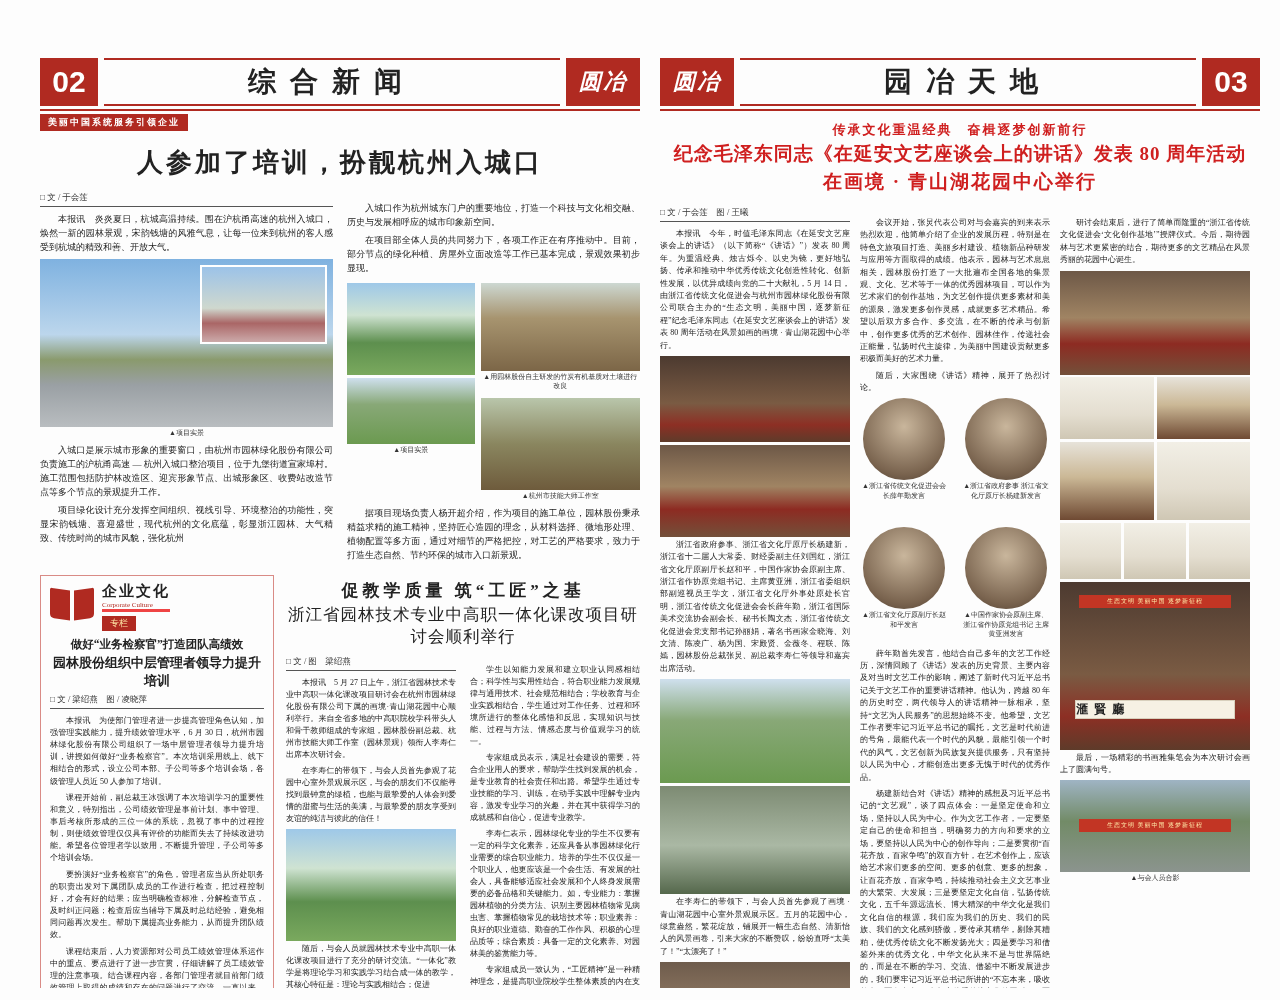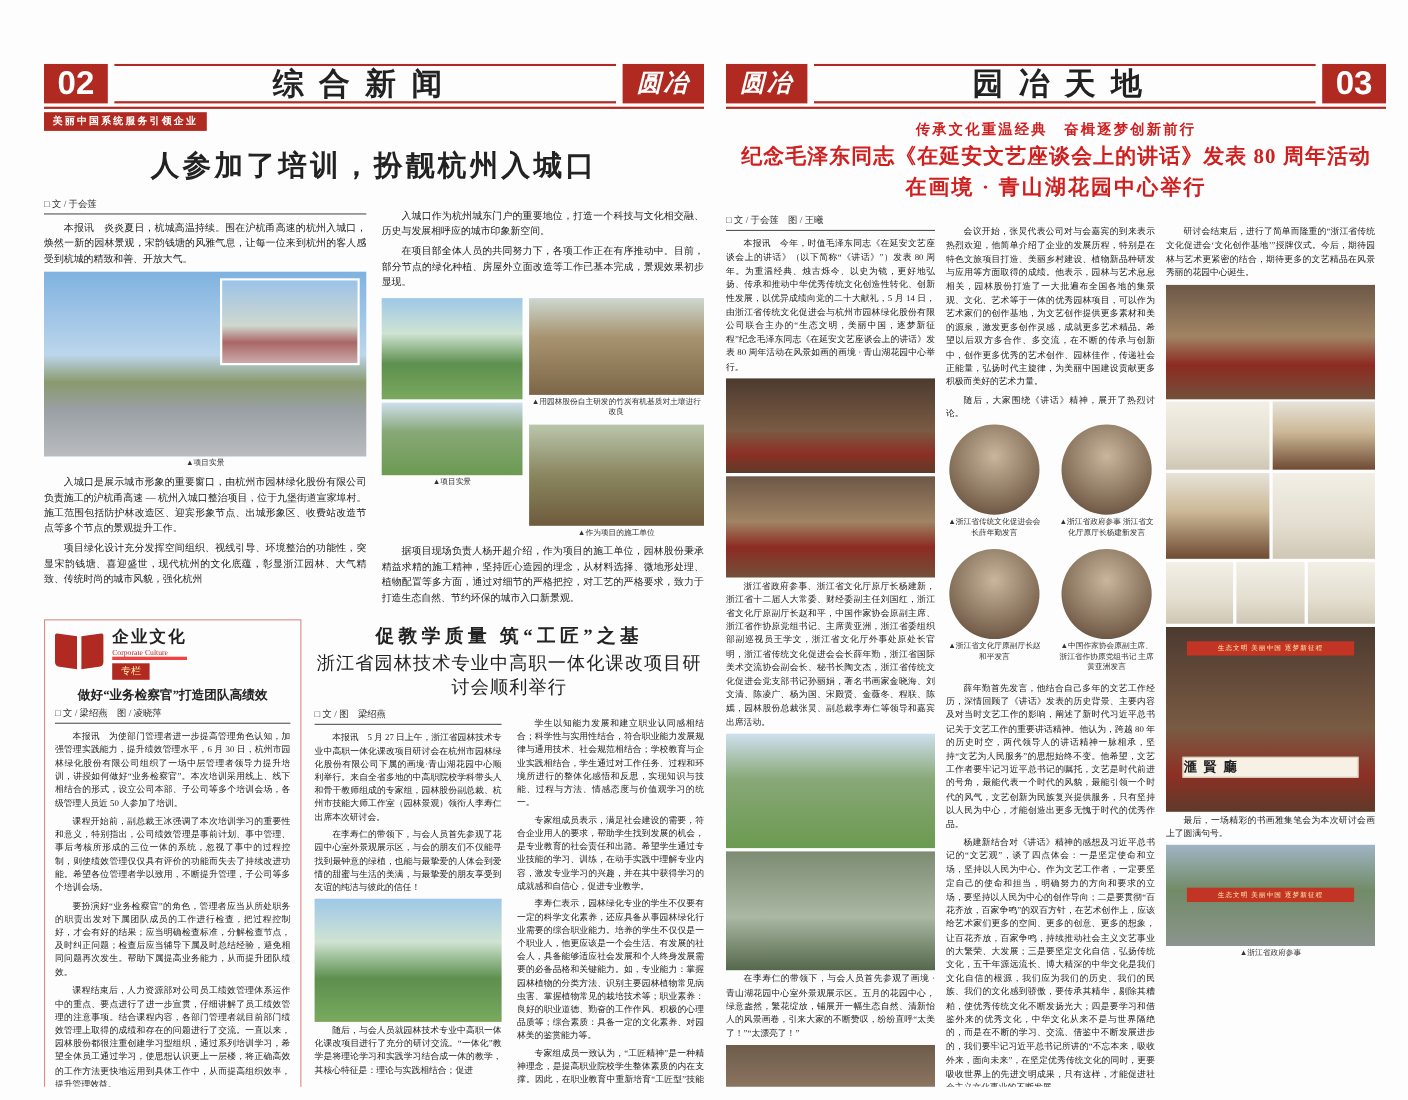"02" .hdr { height: 36px -> 48px }
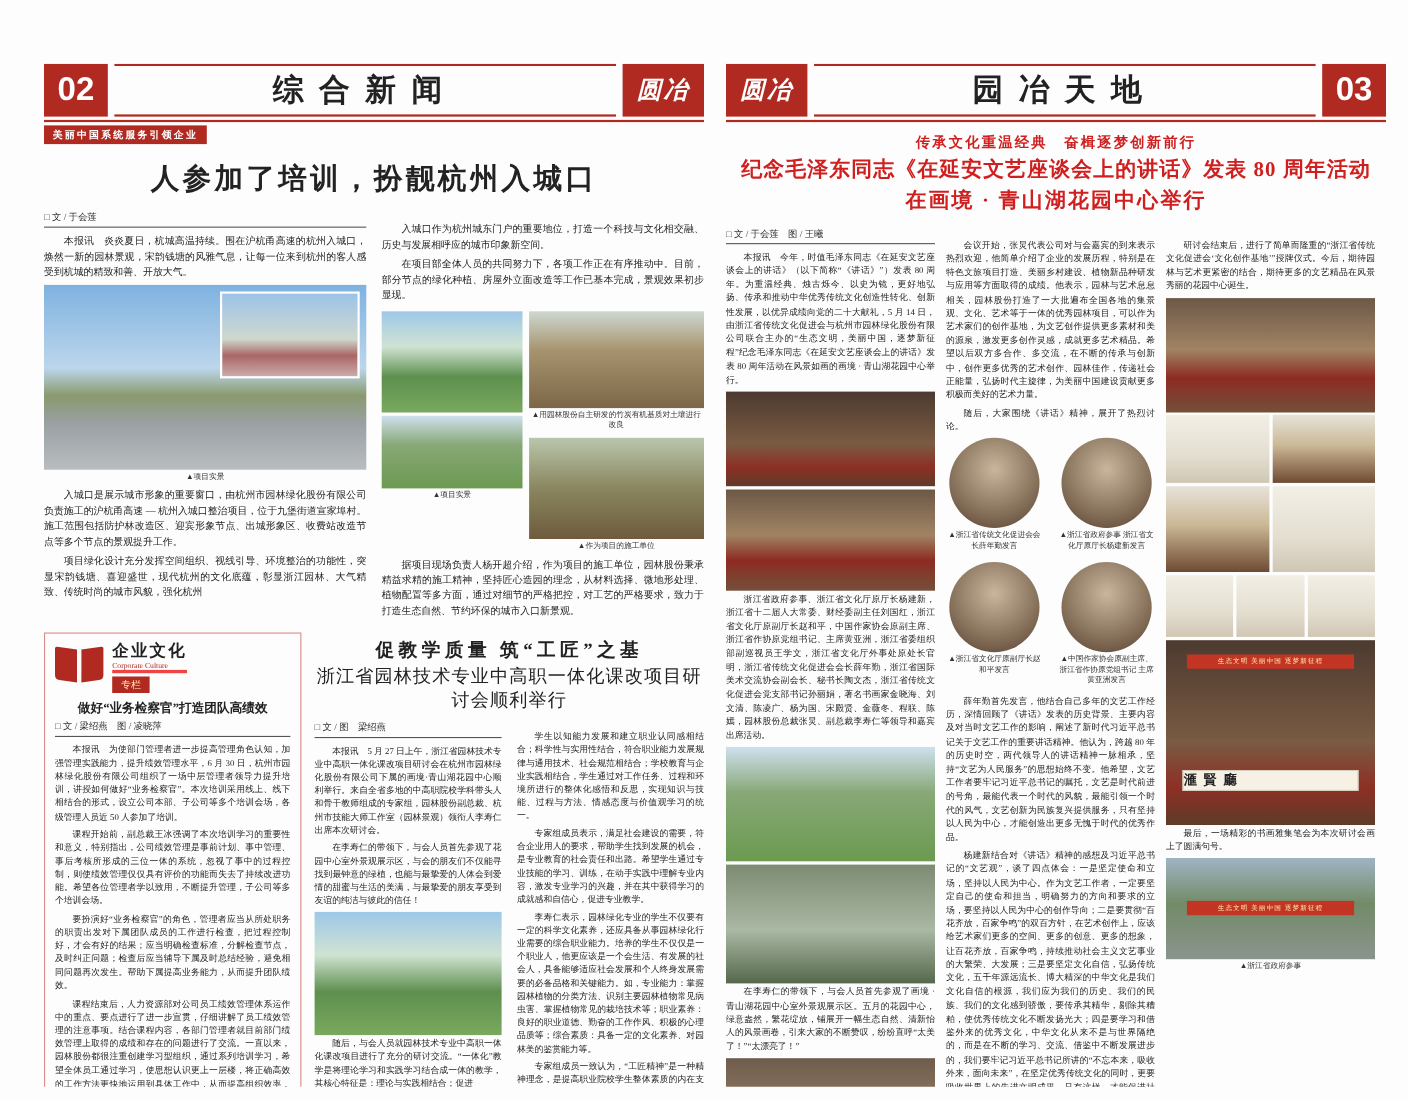"▲浙江省传统文化促进会会长薛年勤发言" .speakers { gap: 4px 6px -> 20px 6px }
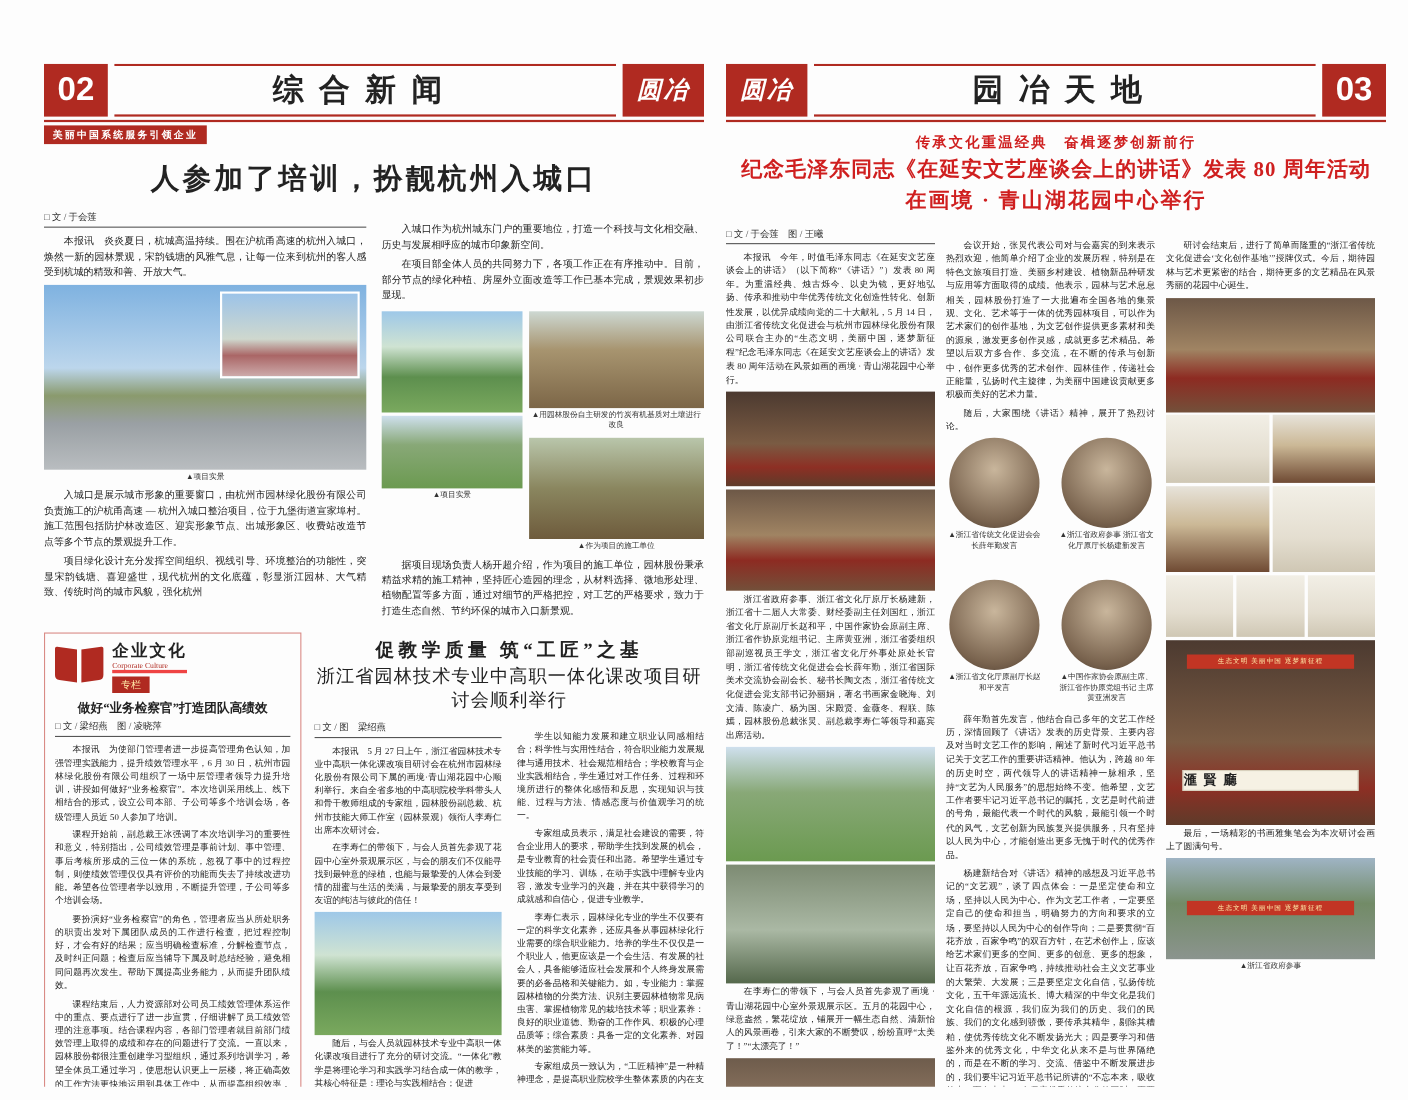"▲作为项目的施工单位" div.cap { text: 作为项目的施工单位 -> 杭州市技能大师工作室 }
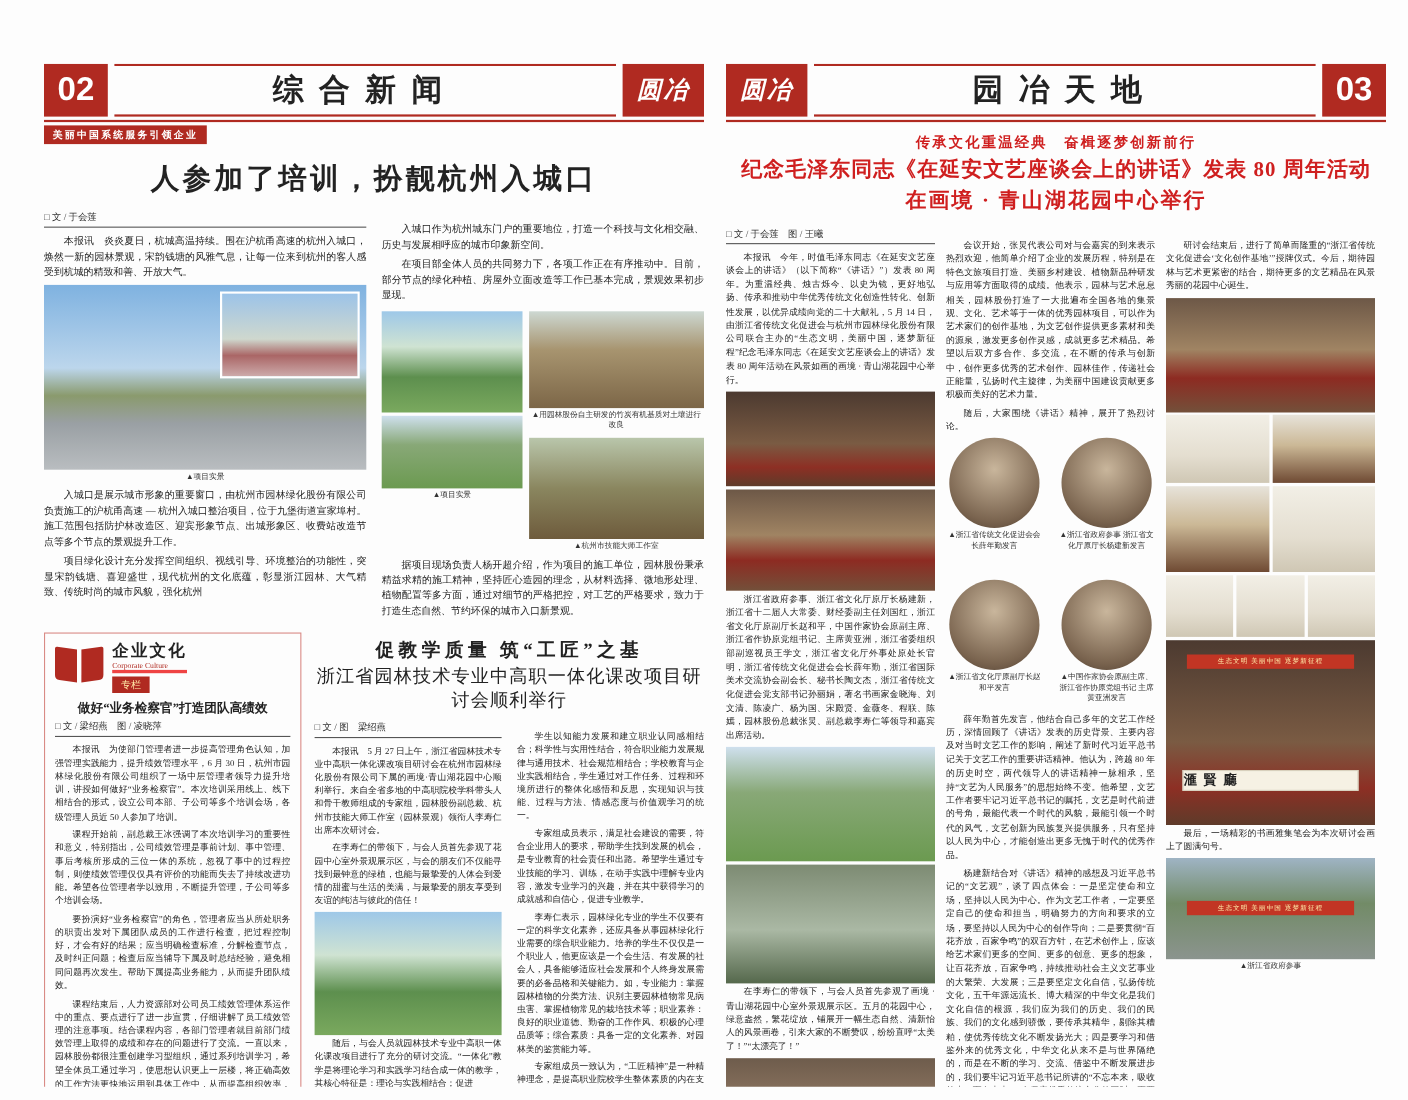"园林股份组织中层管理者领导力提升培训" div.cult-h2 { html: none -> <div>园林股份组织中层管理者领导力提升培训</div> }
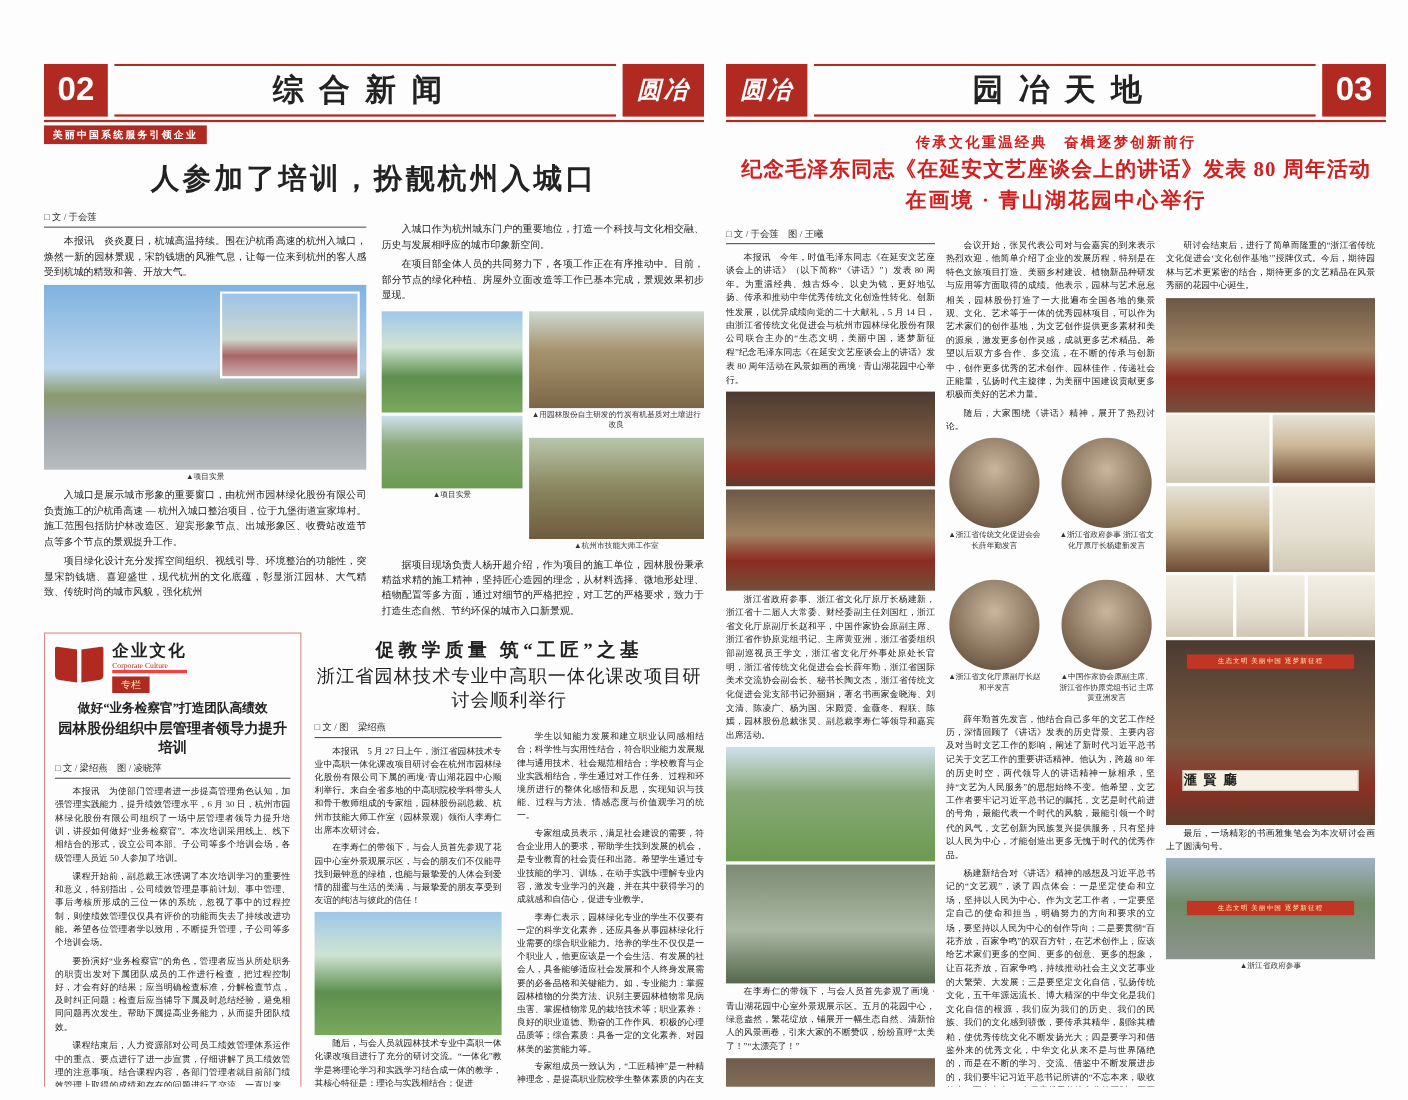"▲浙江省政府参事" div.cap { text: 浙江省政府参事 -> 与会人员合影 }
